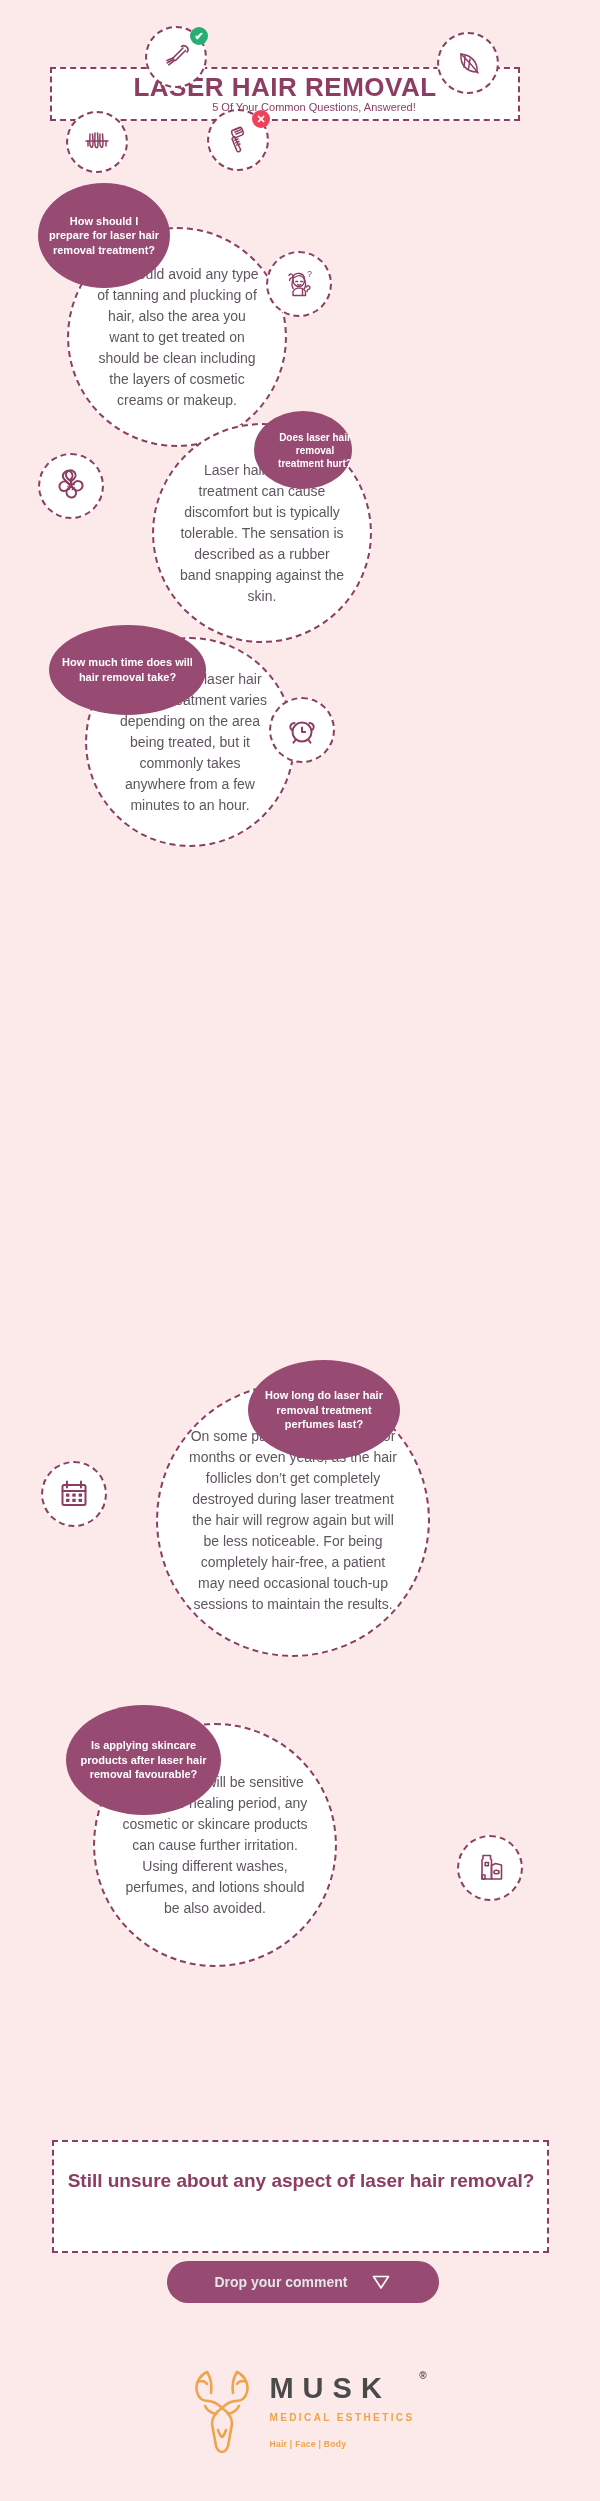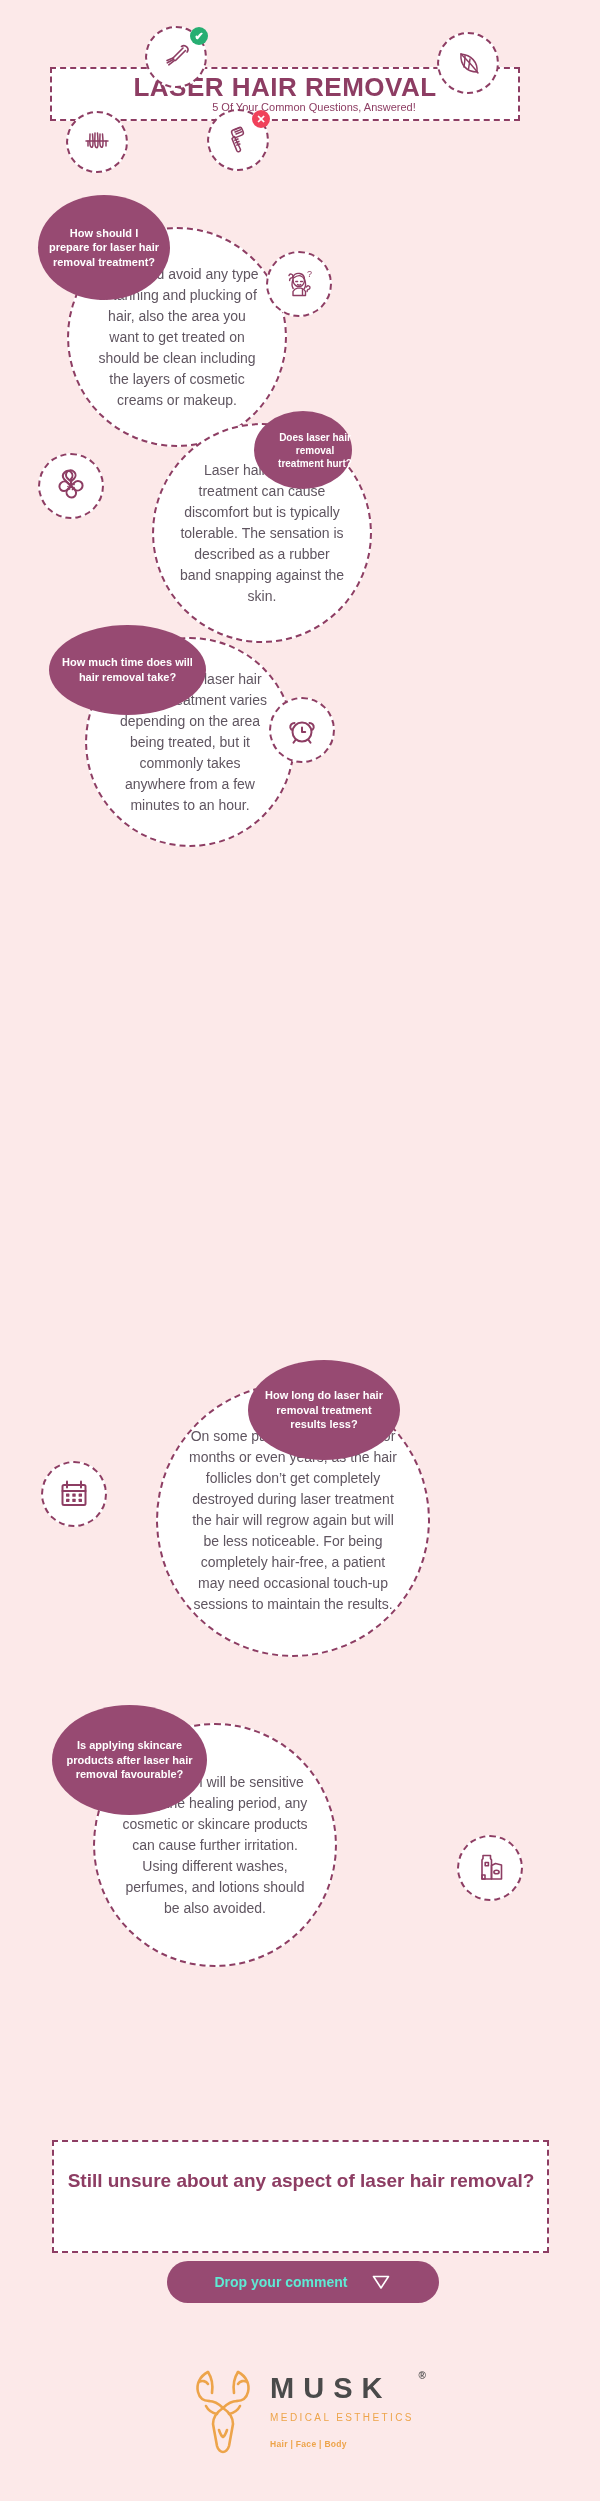"How should I prepare for" div.q-bubble { top: 195px -> 183px }
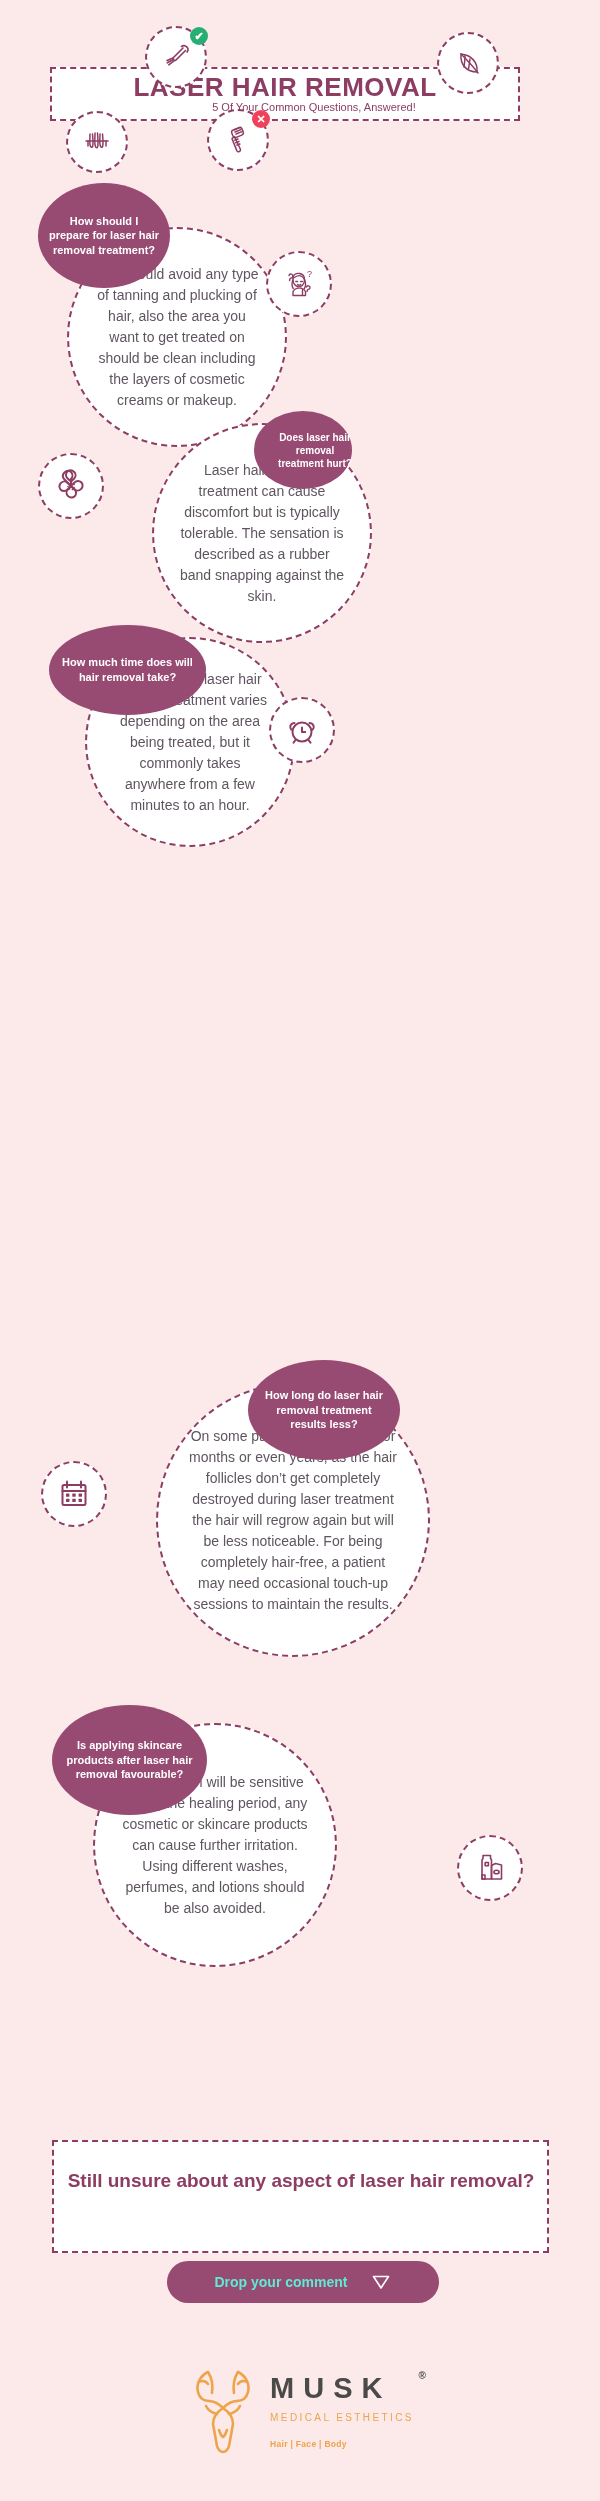"How long do laser hair" div.q-text { text: results less -> perfumes last }
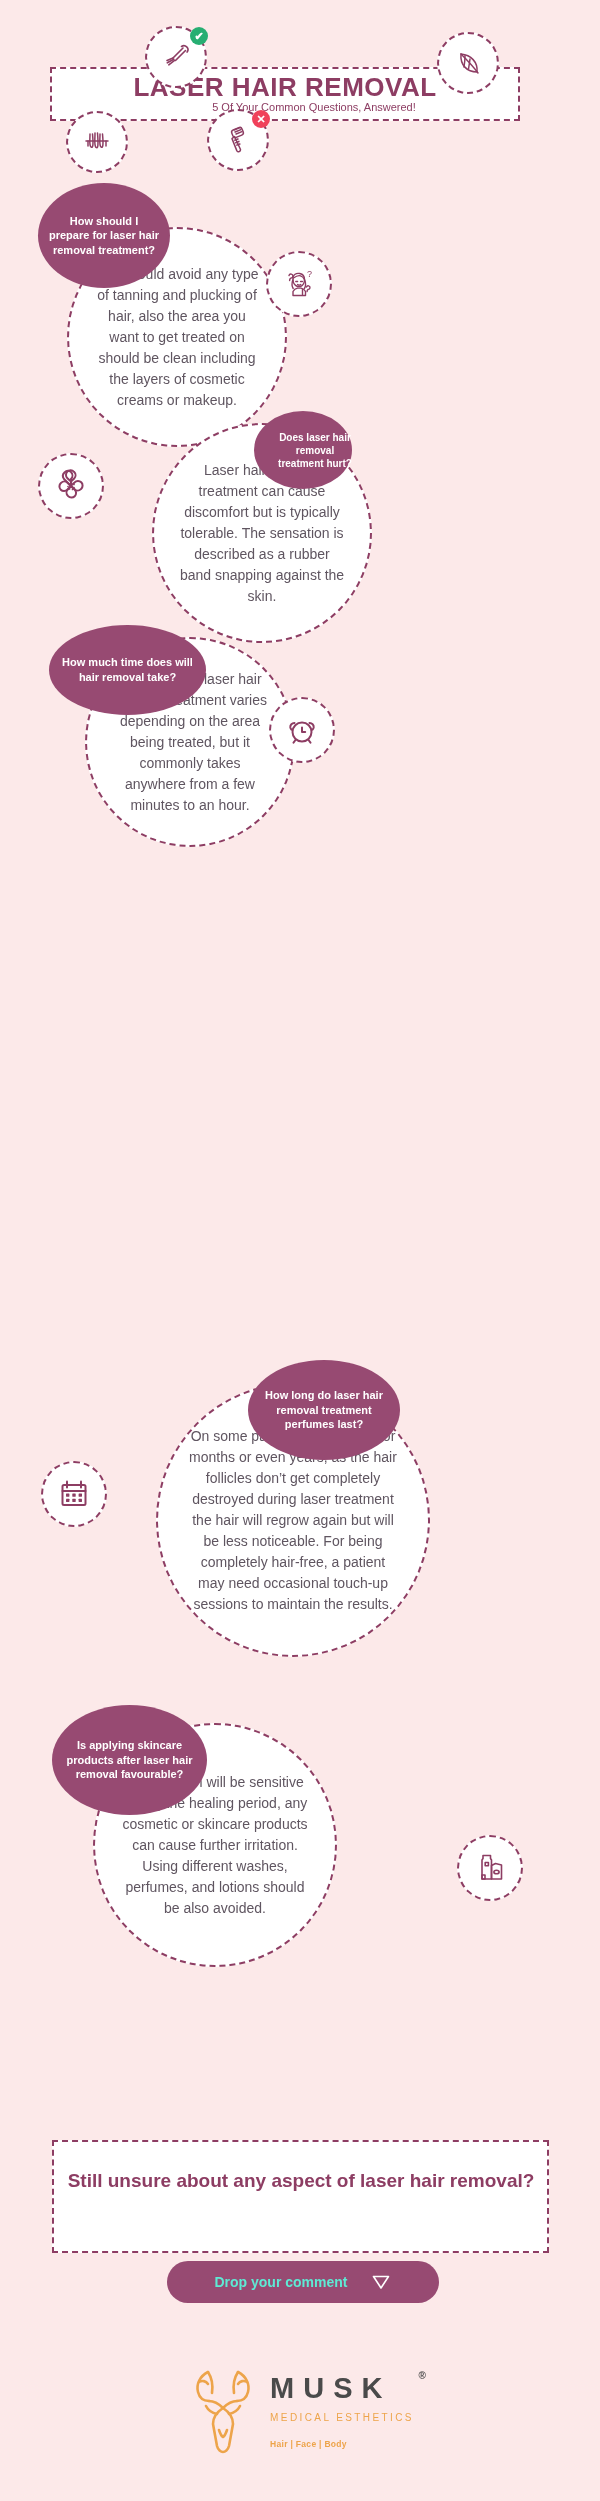"Is applying skincare products after" div.q-bubble { left: 52px -> 66px }
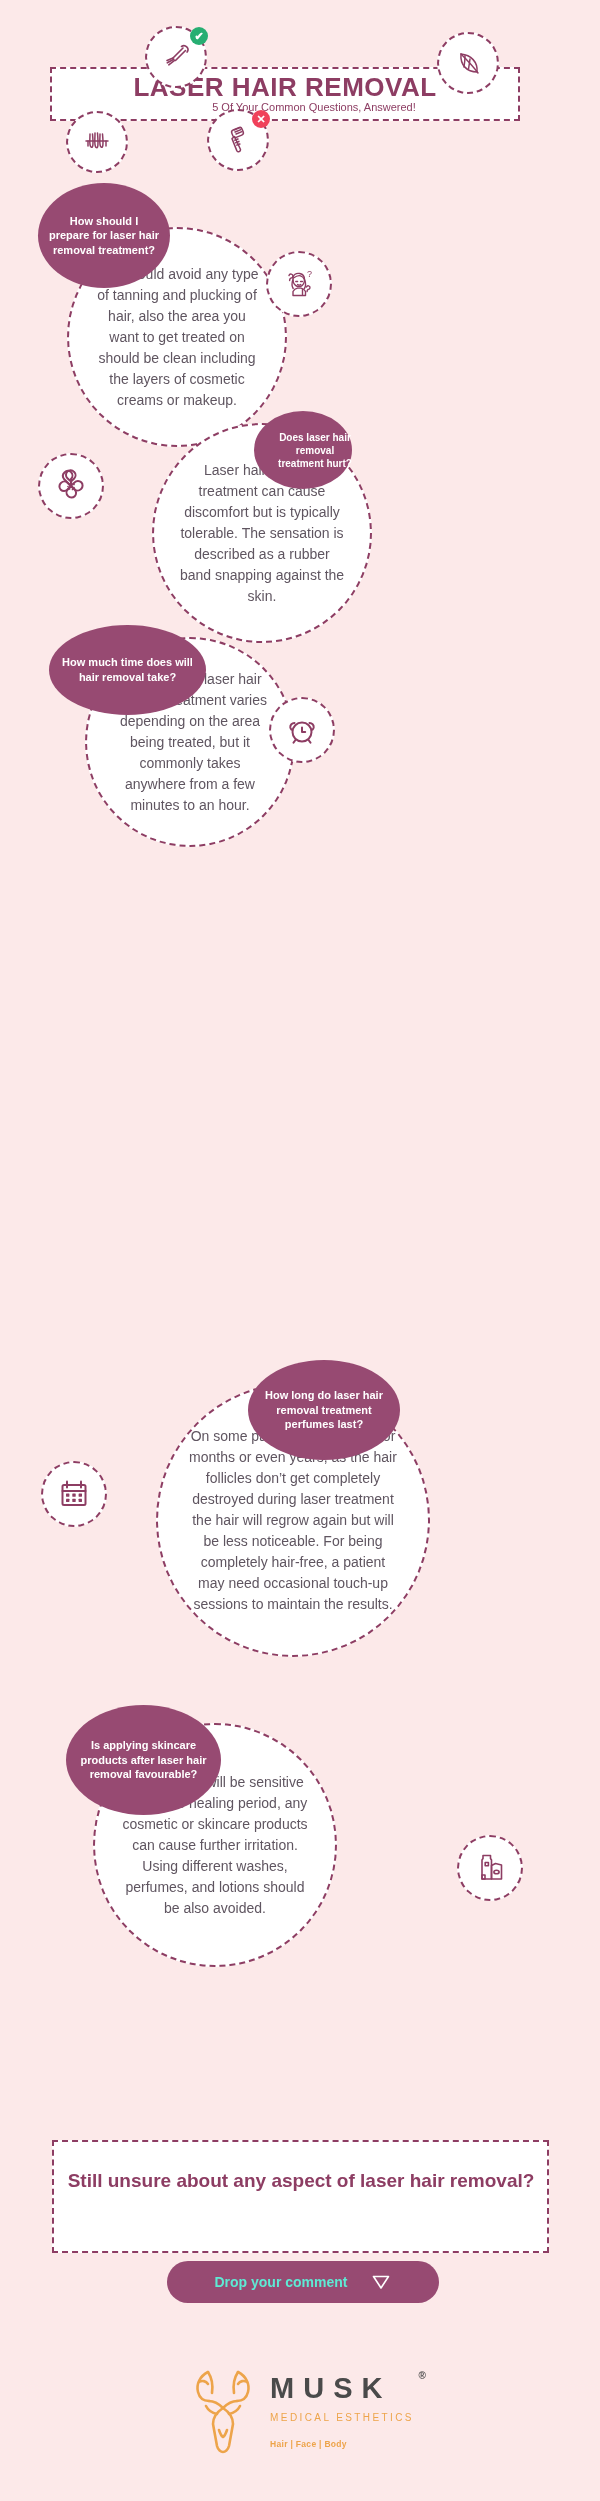"Drop your comment" .cta-button-label { color: #5eead4 -> #e5e5e5 }
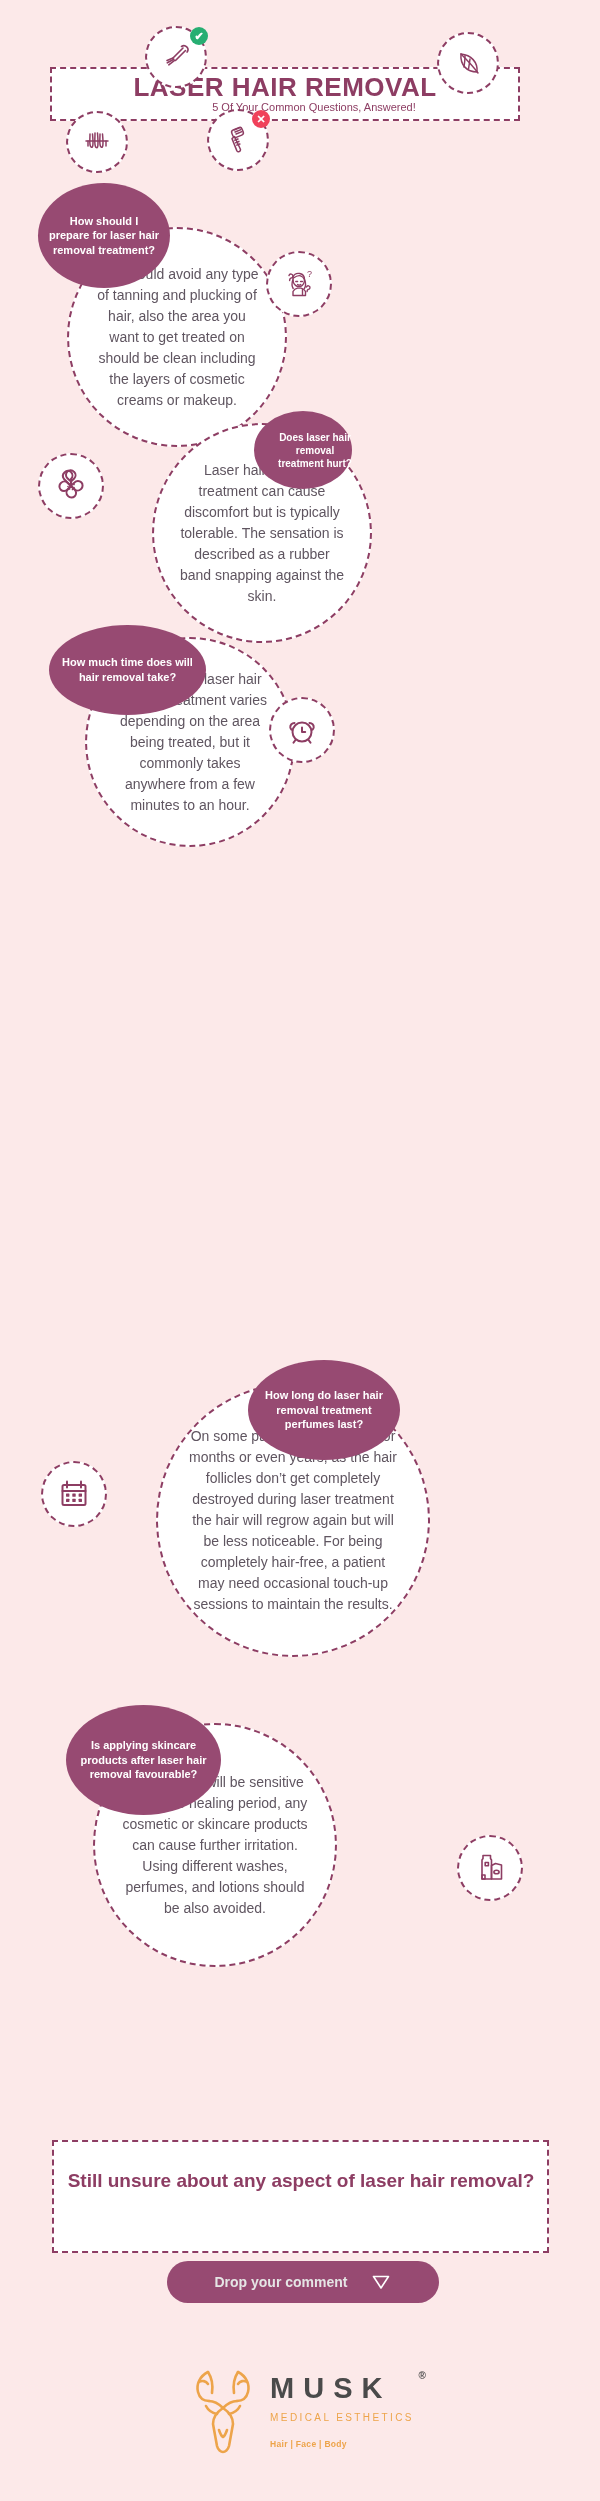"MEDICAL ESTHETICS" .logo-med { font-weight: normal -> bold }
